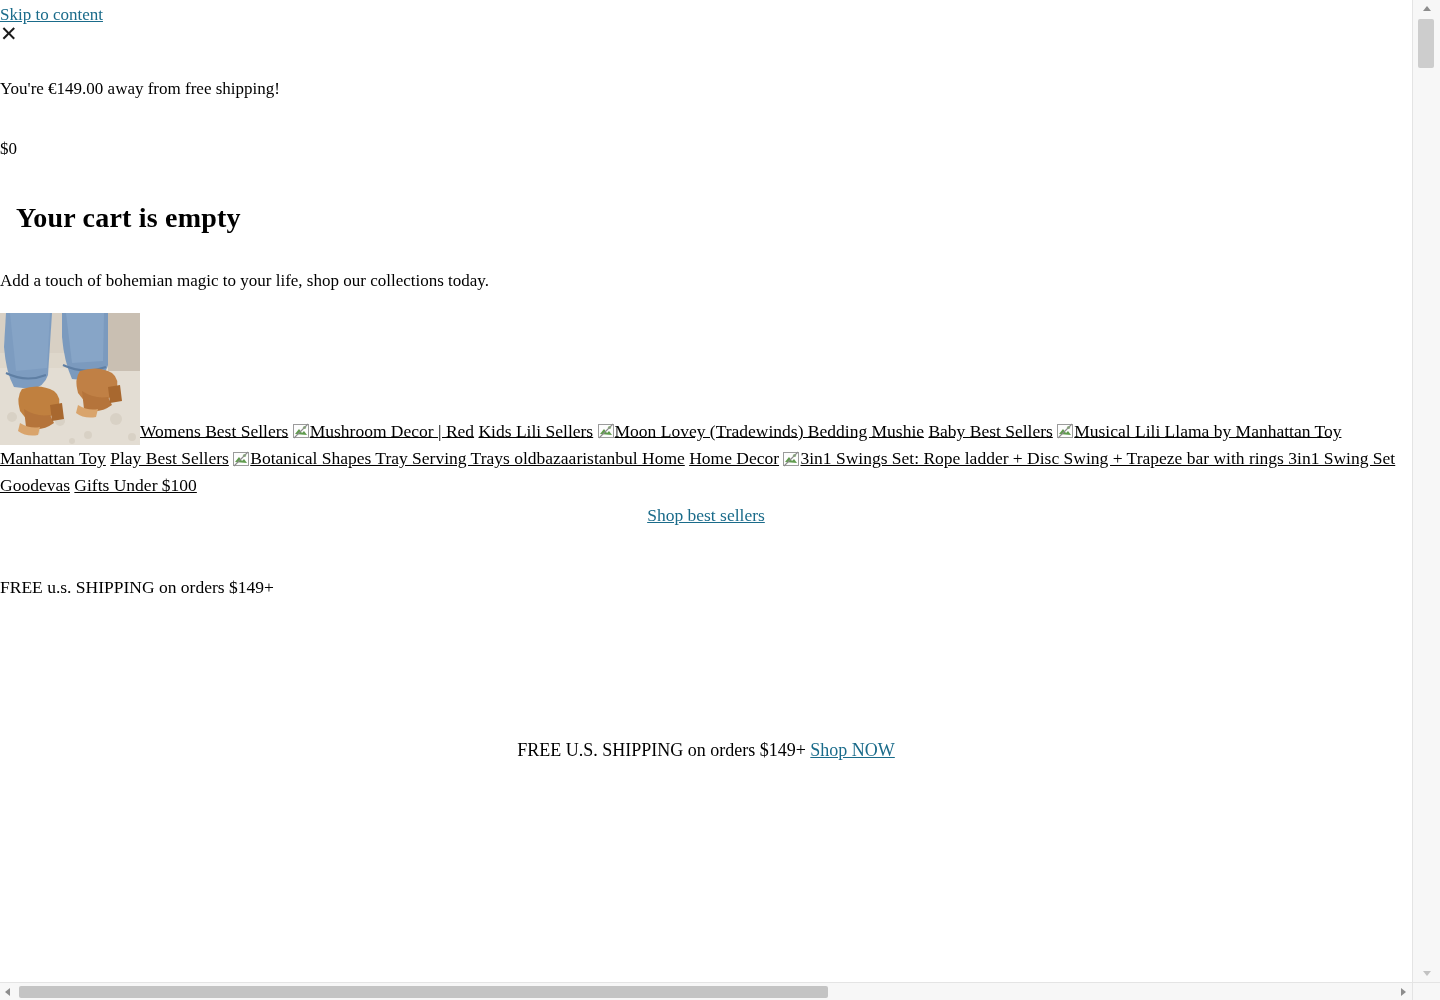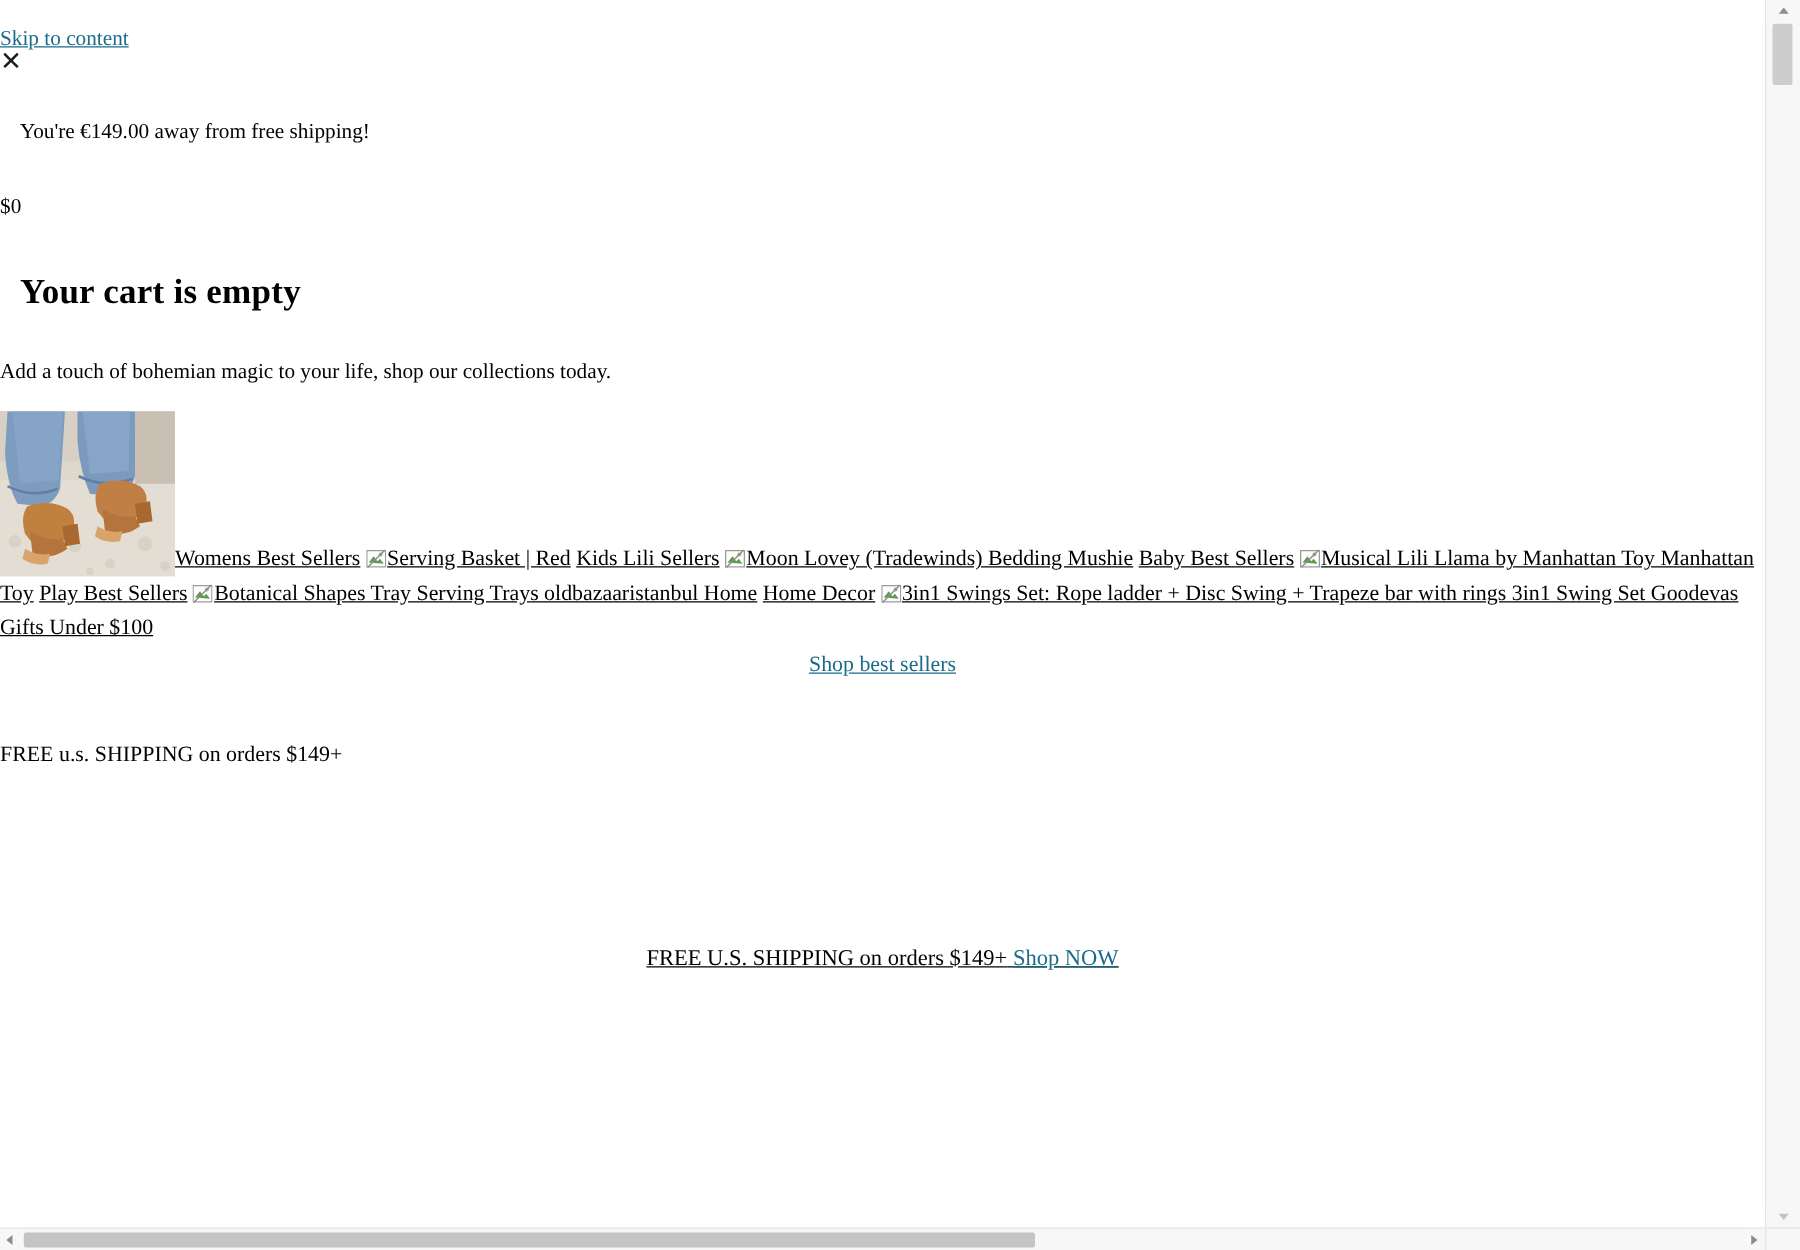"Skip to content" a { margin-top: 16px -> none }
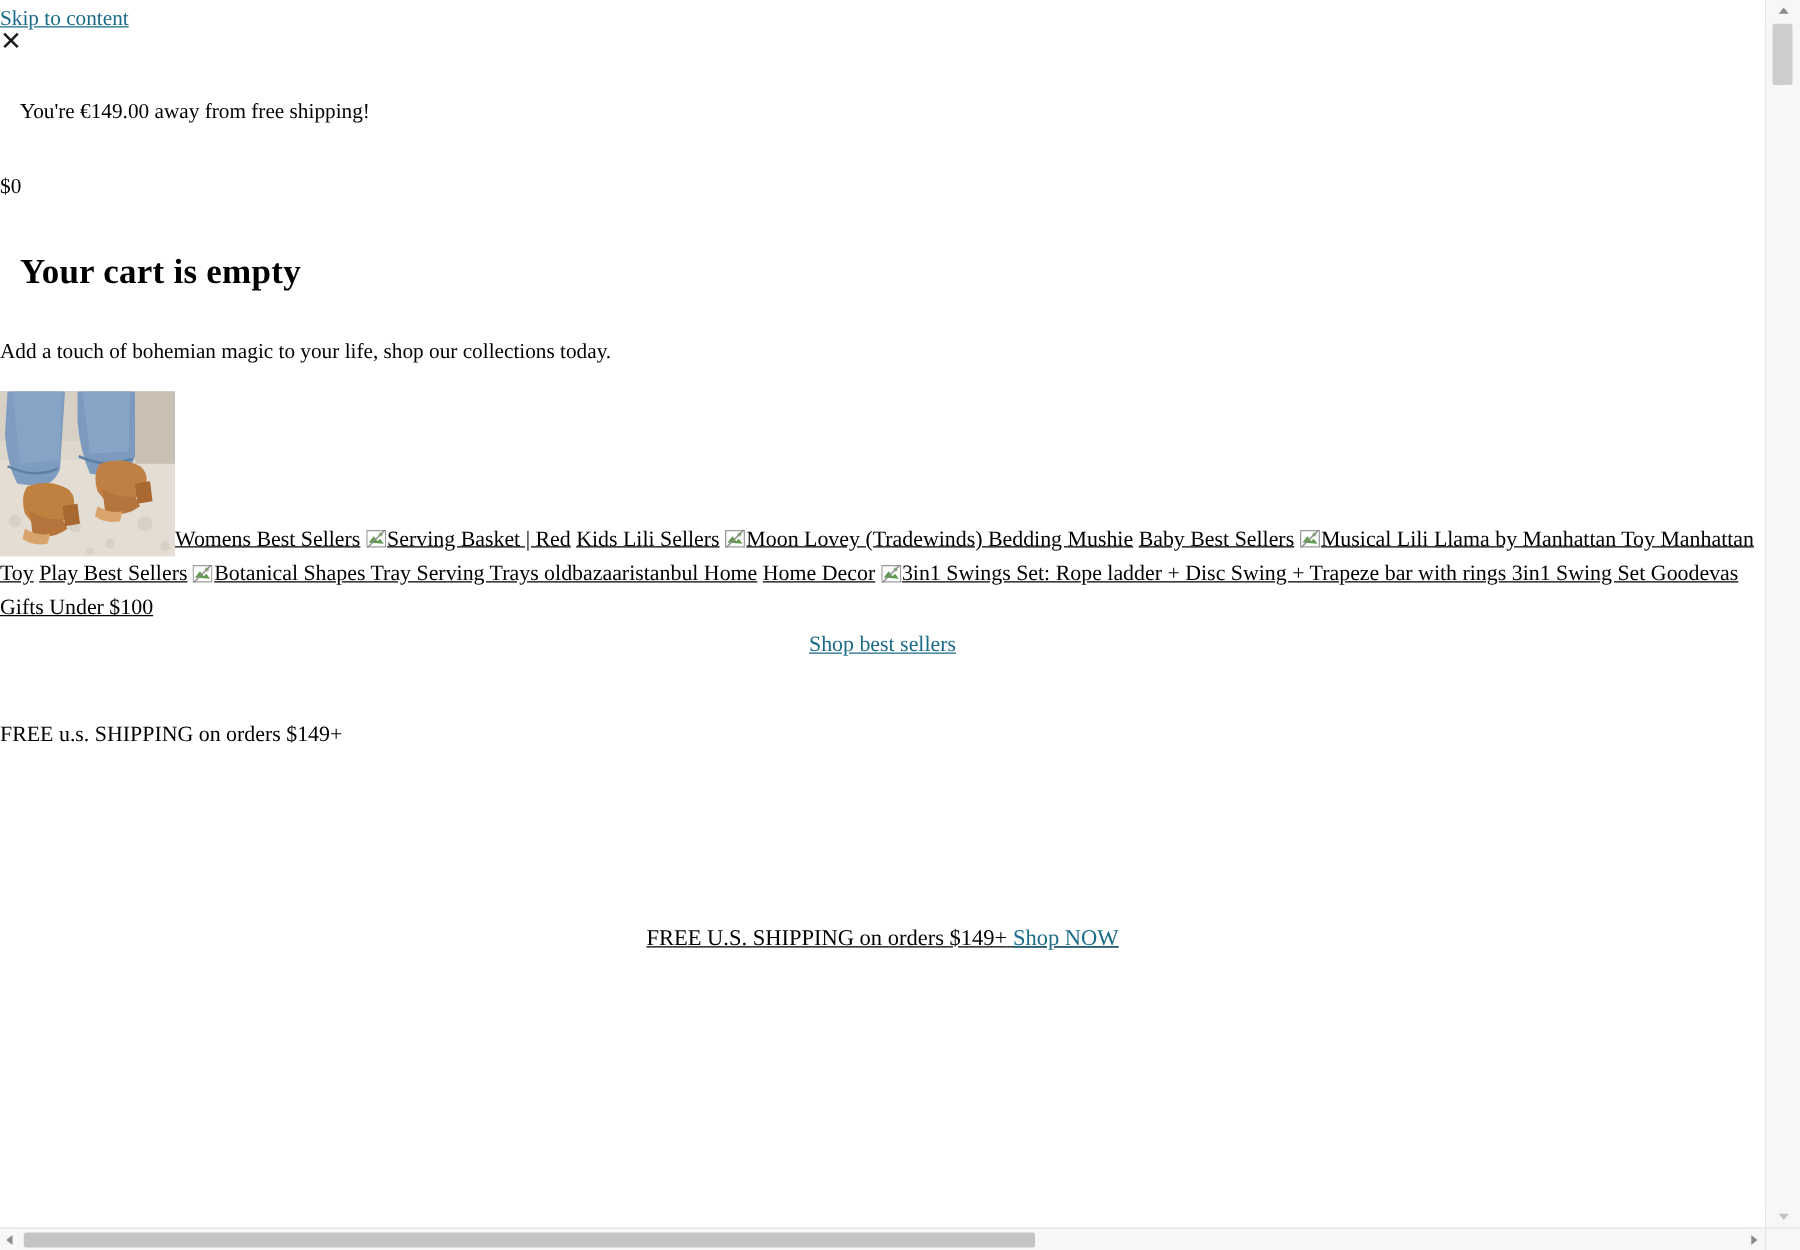"You're €149.00 away from free" p.para { margin: 35px 0 0 16px -> 35px 0 0 0 }
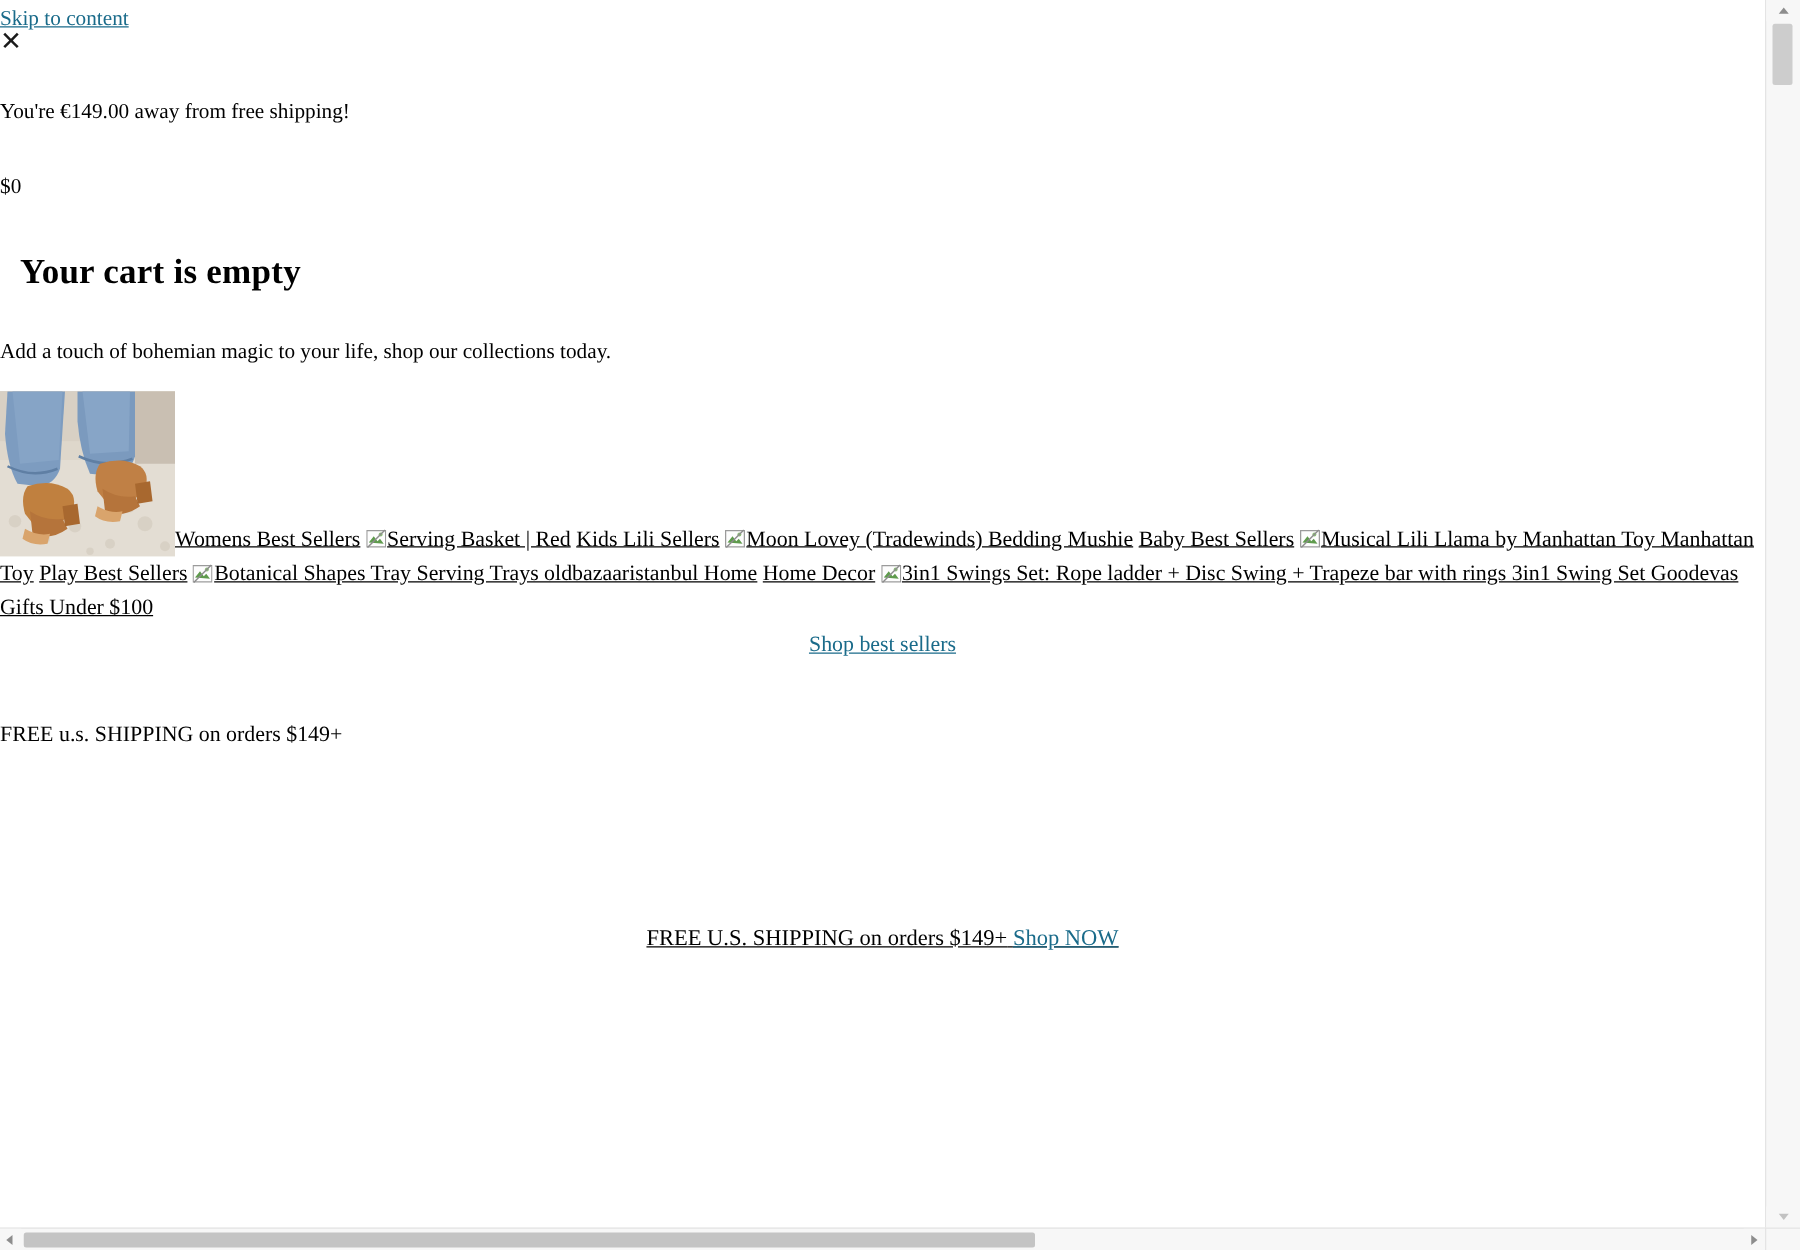"Serving Basket | Red" a { text: Serving Basket -> Mushroom Decor }
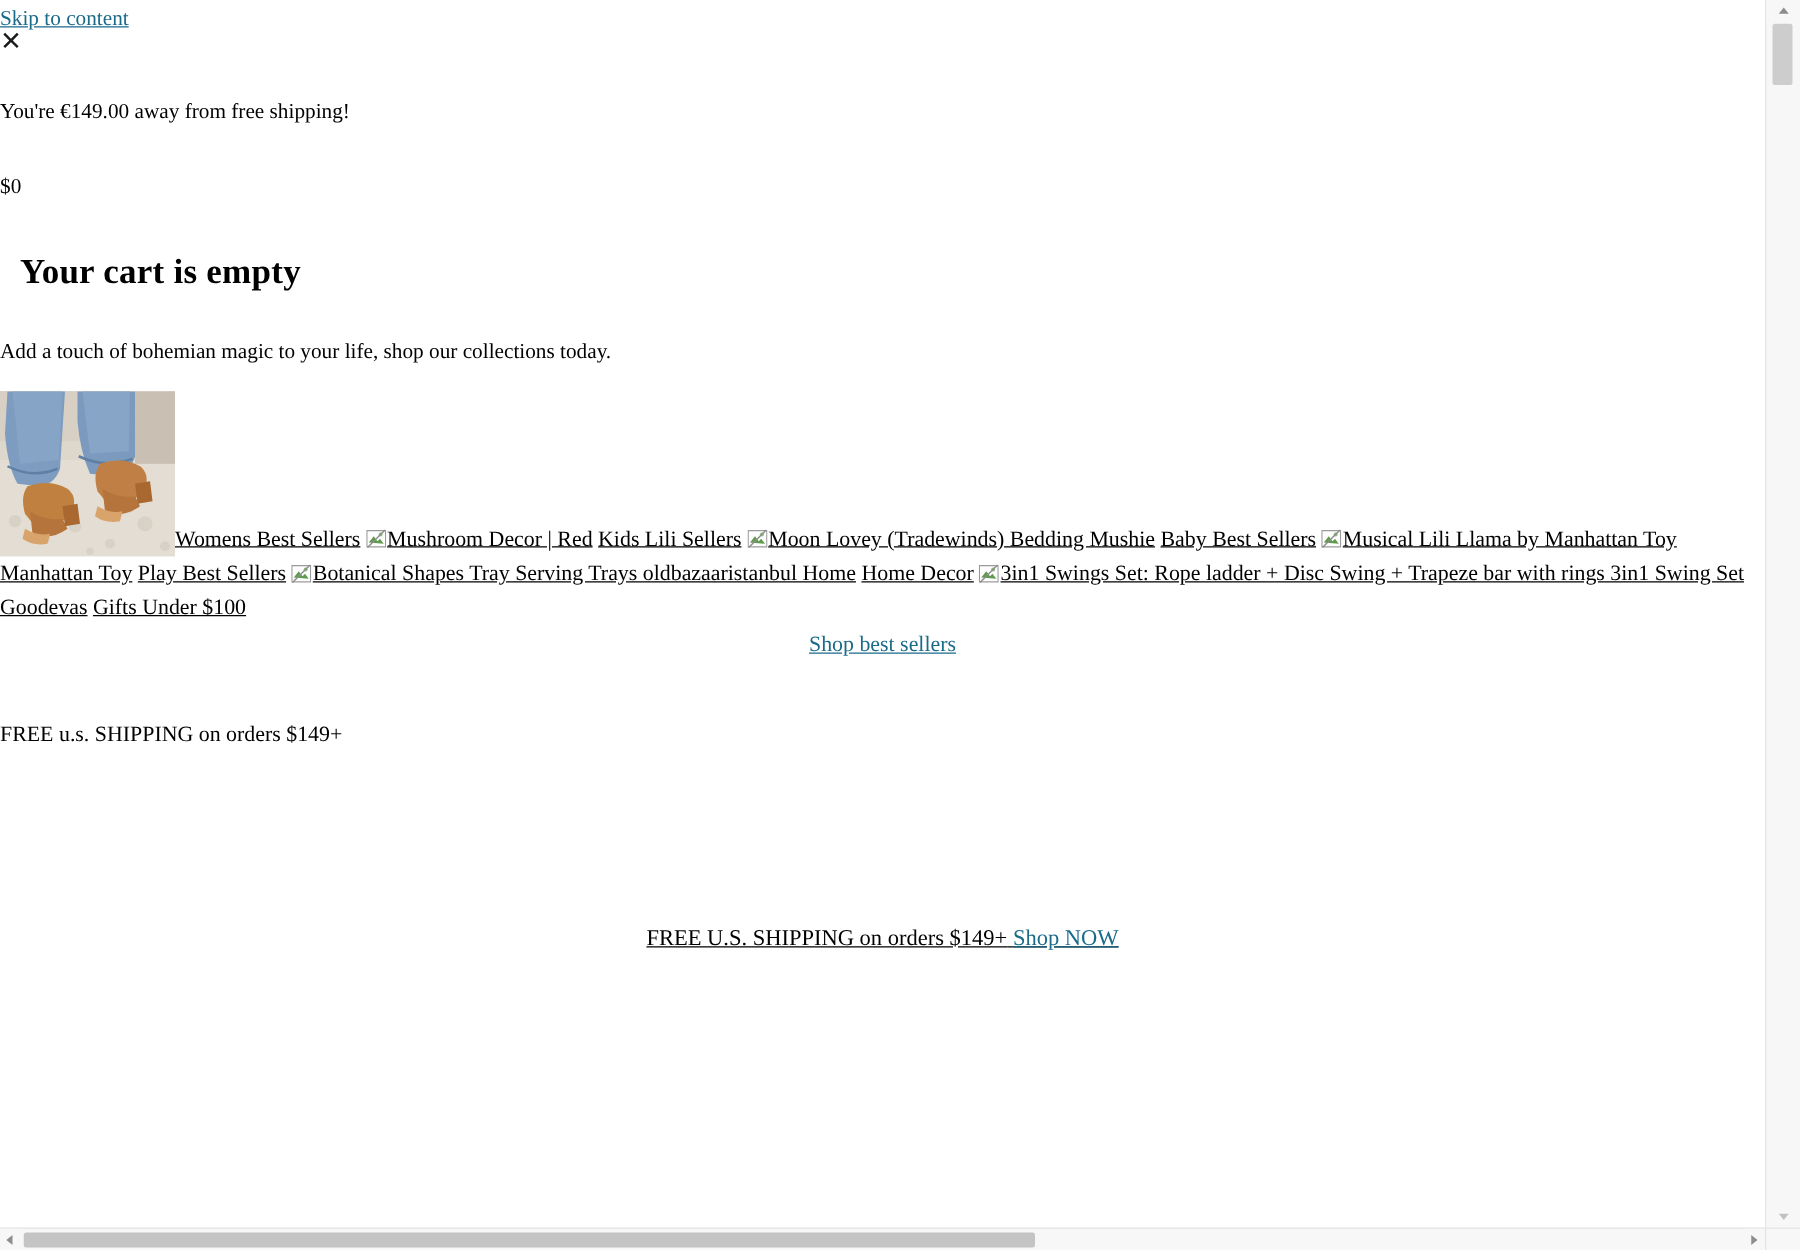"FREE U.S. SHIPPING on orders $149+ Shop" .bottom-banner { text-decoration: underline -> none }
